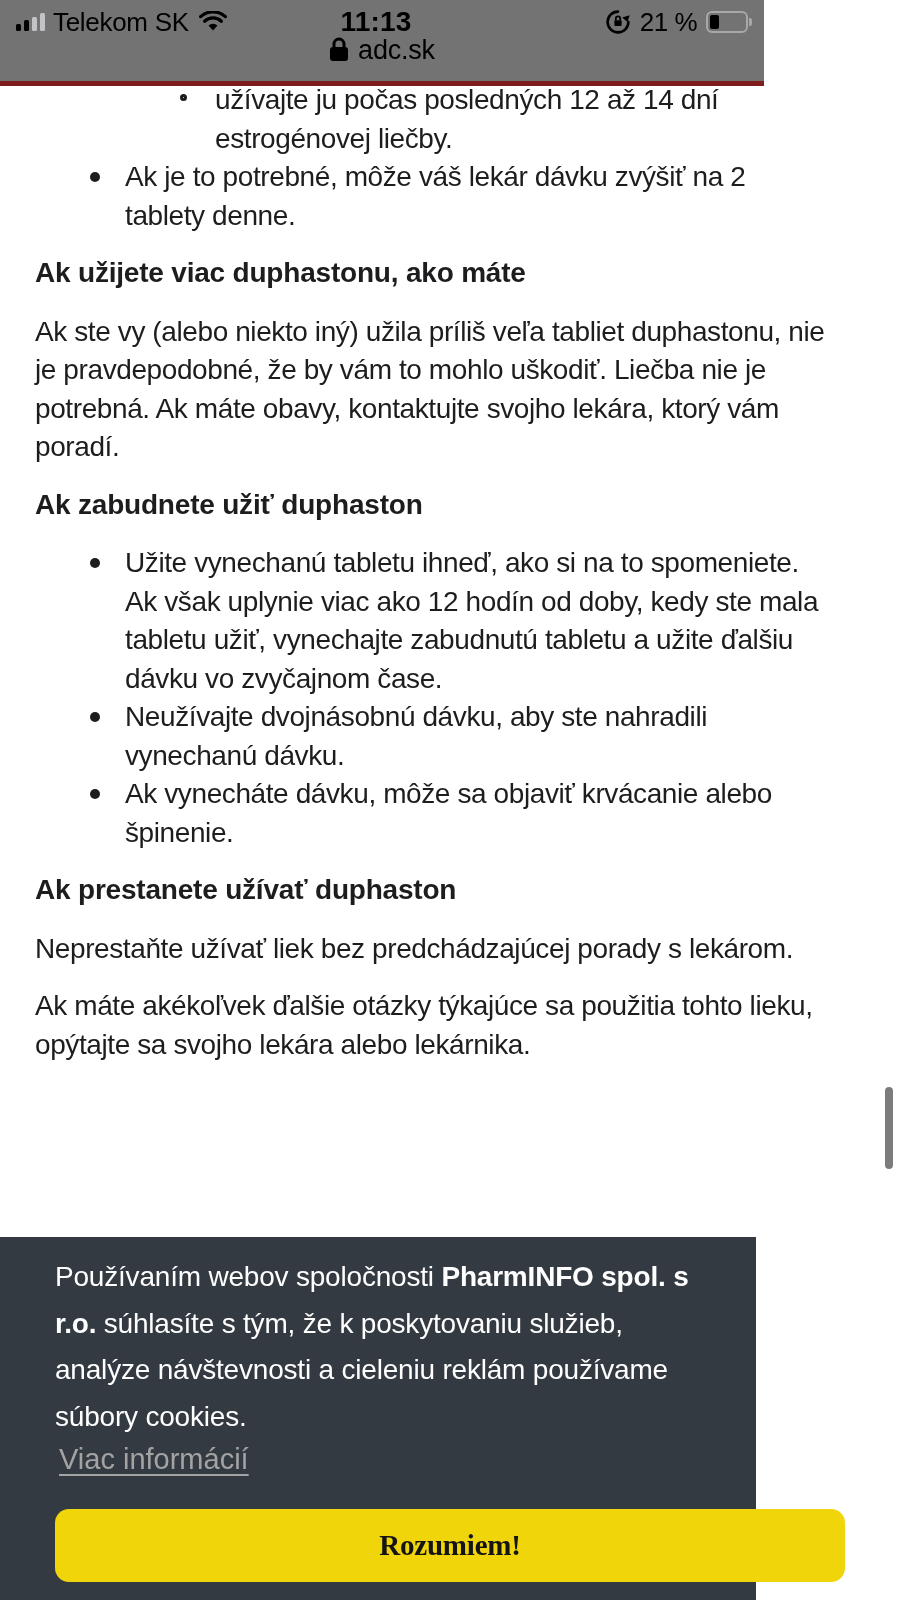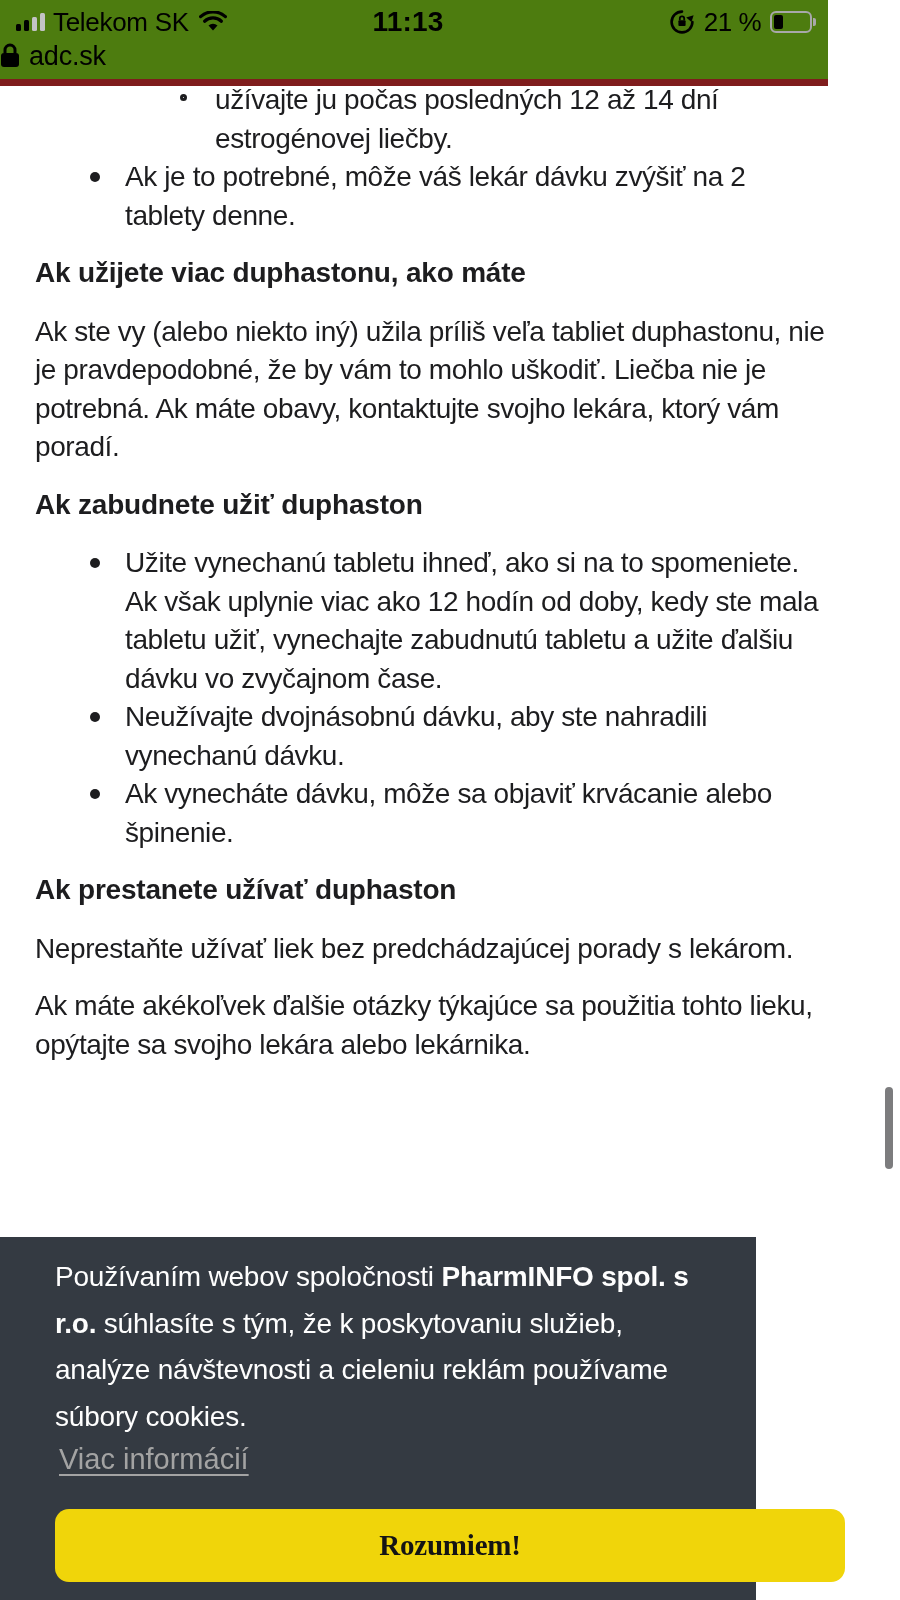"Telekom SK" .browser-chrome { background: #4d7c0f -> #737373; border-bottom: 7px solid #7f1d1d -> 5px solid #7f1d1d; width: 828px -> 764px }
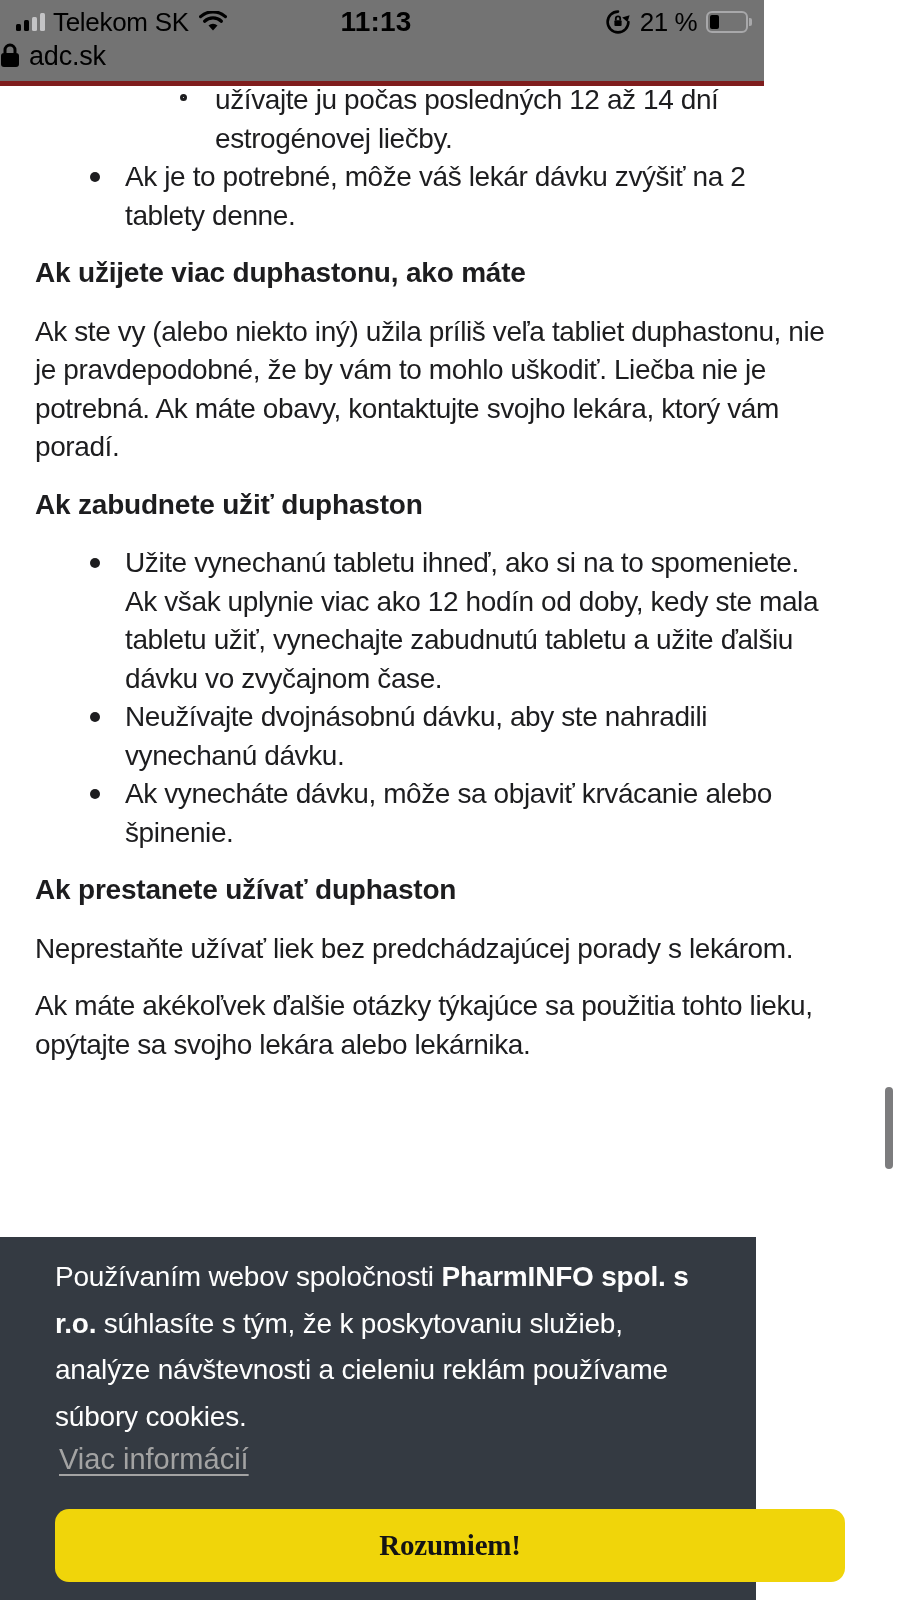"adc.sk" .url-row { justify-content: none -> center; top: 36px -> 30px }
